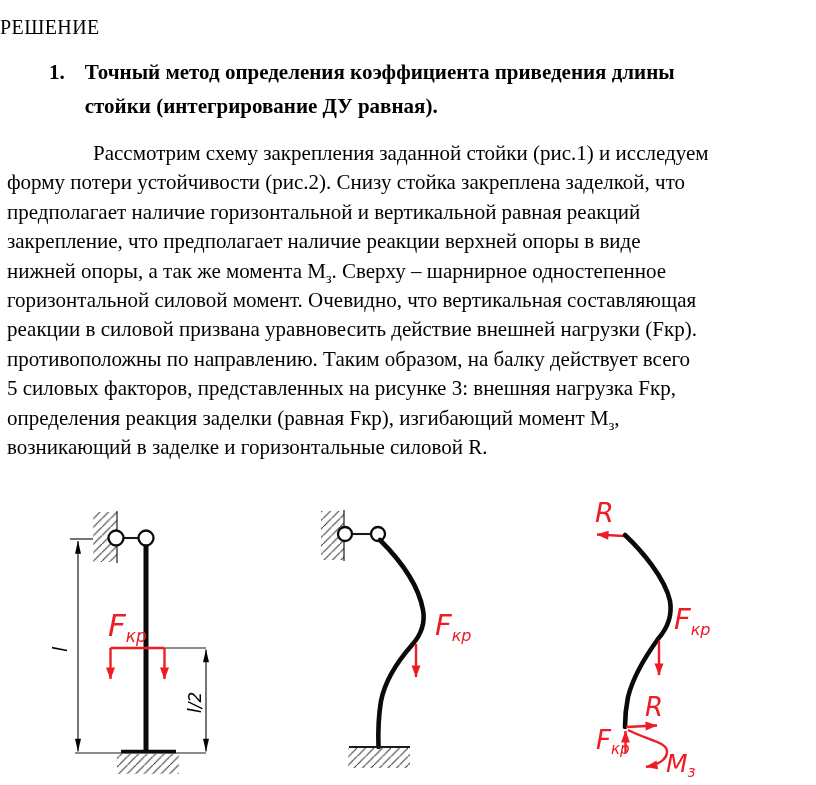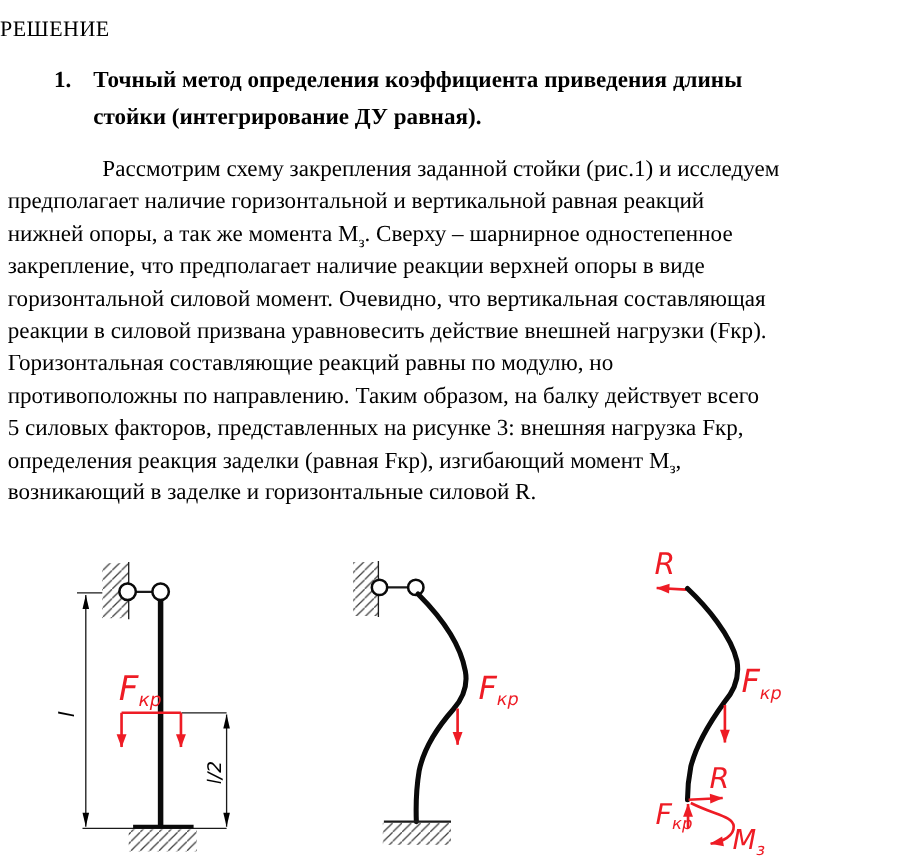"форму потери устойчивости (рис.2). Снизу" div.line { html: none -> <div>форму потери устойчивости (рис.2). Снизу стойка закреплена заделкой, что</div> }
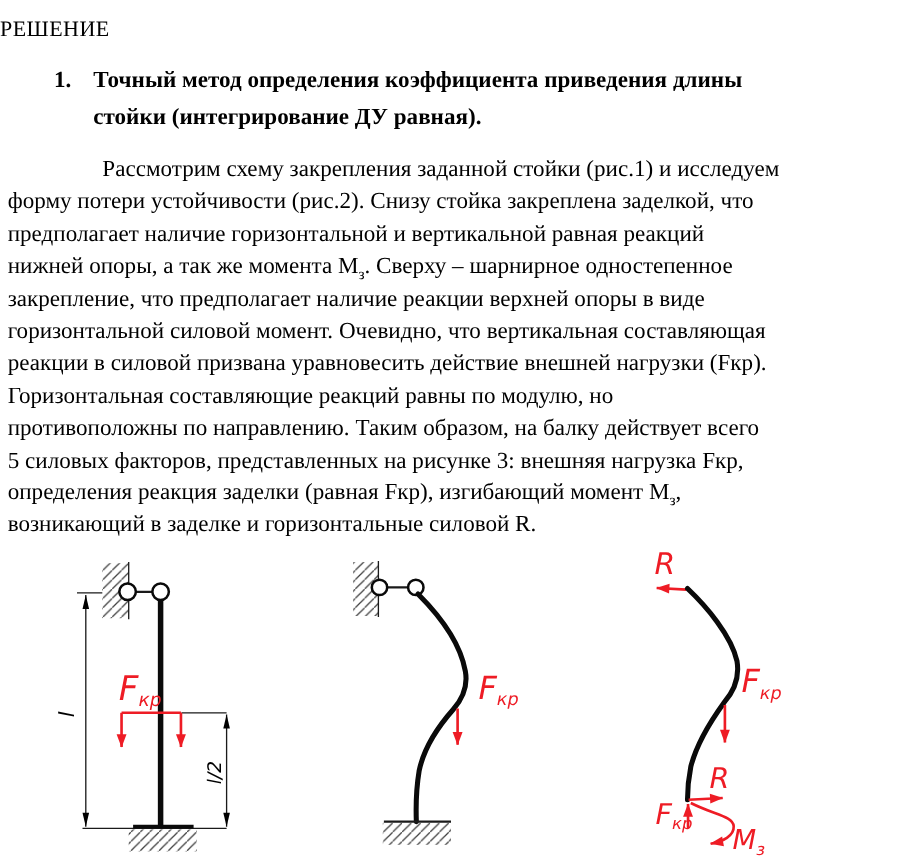"нижней опоры, а так же" div.line { order: before "закрепление, что предполагает наличие" -> after "закрепление, что предполагает наличие" }
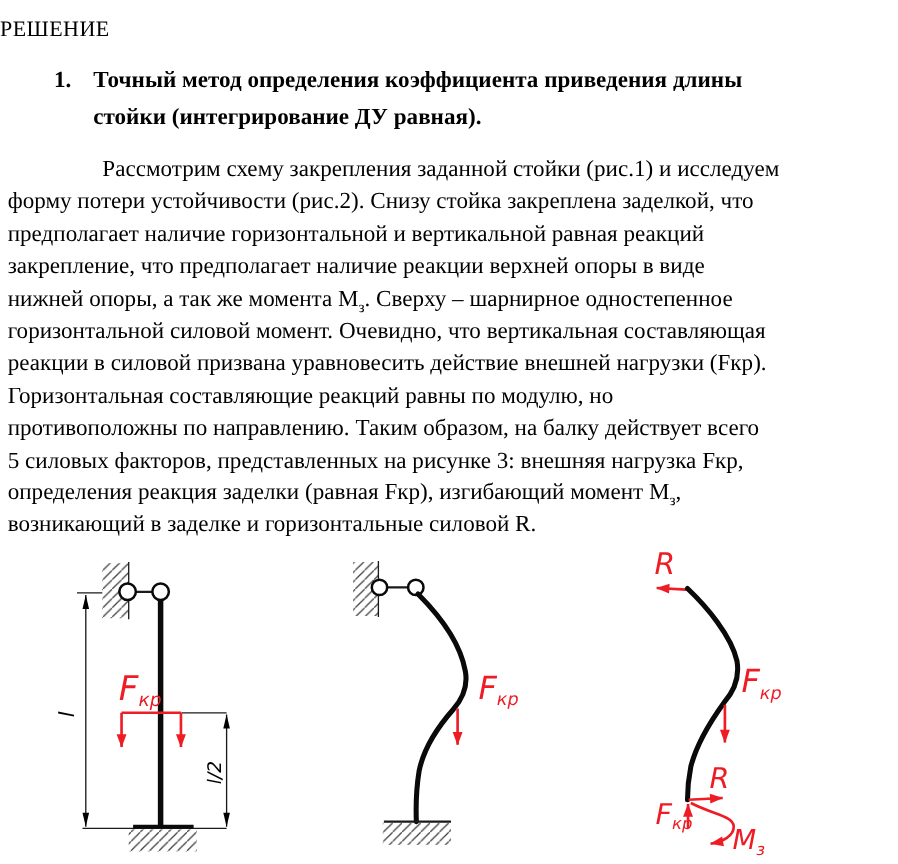"Горизонтальная составляющие реакций" div.line { html: <div>Горизонтальная составляющие реакций равны по модулю, но</div> -> none }
